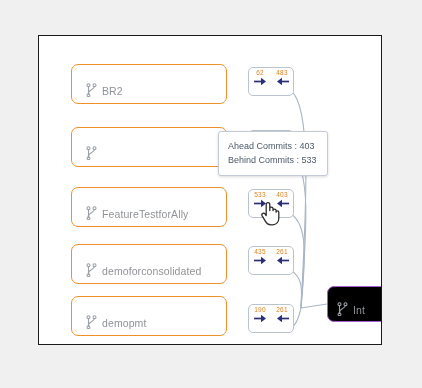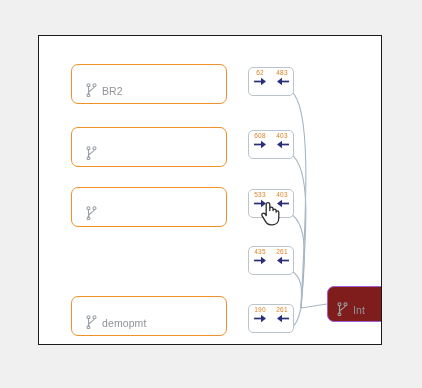"Ahead Commits : 403" div { html: none -> <div> <div>Ahead Commits : 403</div> <div>Behind Commits : 533</div> </div> }
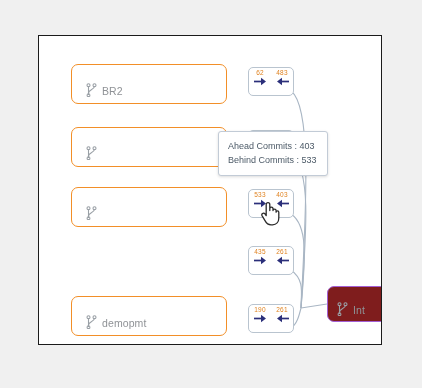"FeatureTestforAlly" span.branch-label { html: none -> <span>FeatureTestforAlly</span> }
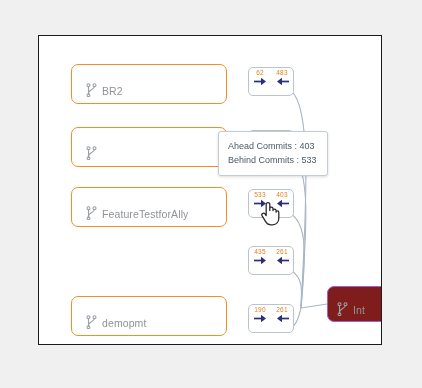"demoforconsolidated" div.branch-node { html: none -> <div> <svg> <g> <path></path> <path></path> </g> <circle></circle> <circle></circle> <circle></circle> </svg> <span>demoforconsolidated</span> </div> }
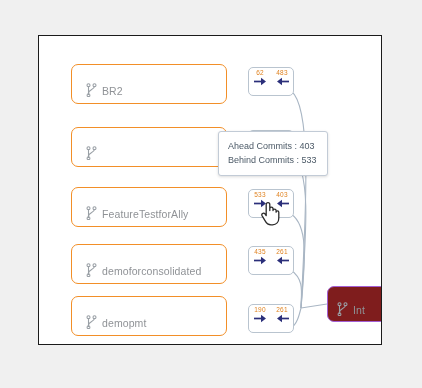"Int" .int-node { background: #7f1d1d -> #000000 }
